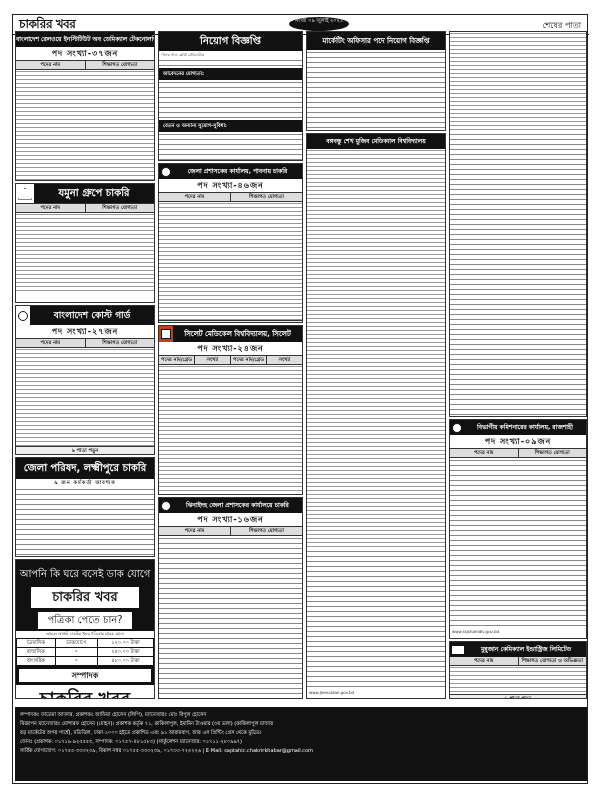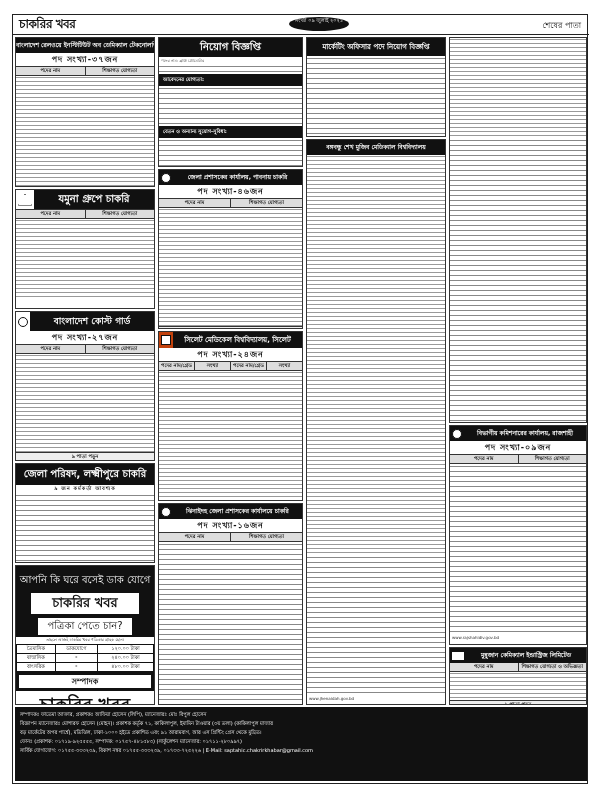"নিয়োগ বিজ্ঞপ্তি" .col { top: 22px -> 16px }
